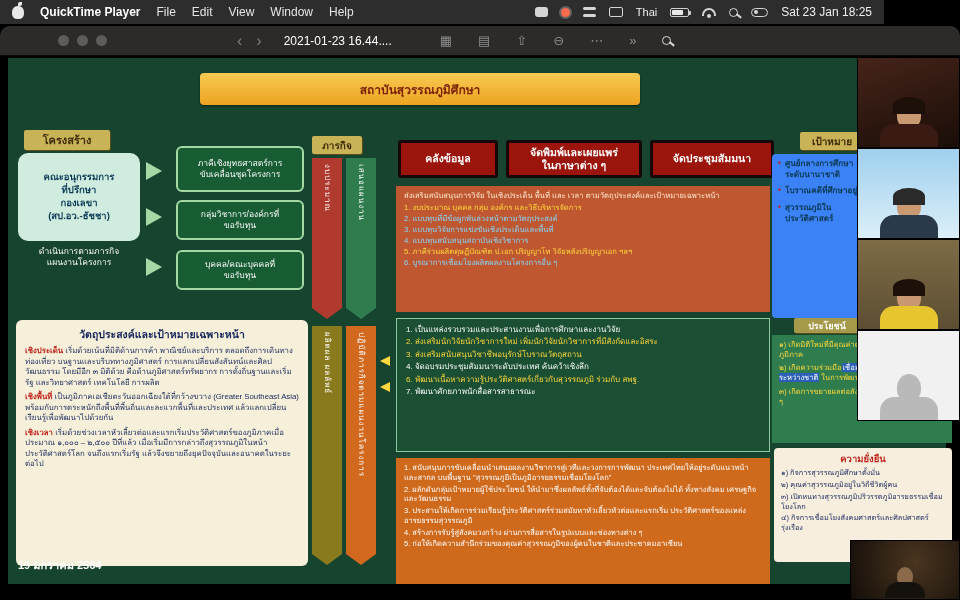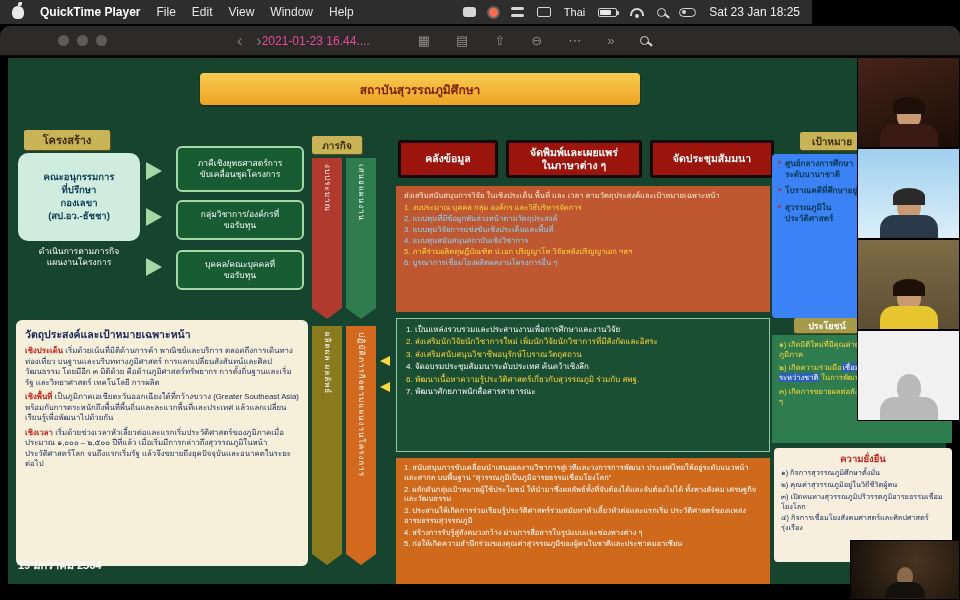"QuickTime Player" .menubar { width: 812px -> 884px }
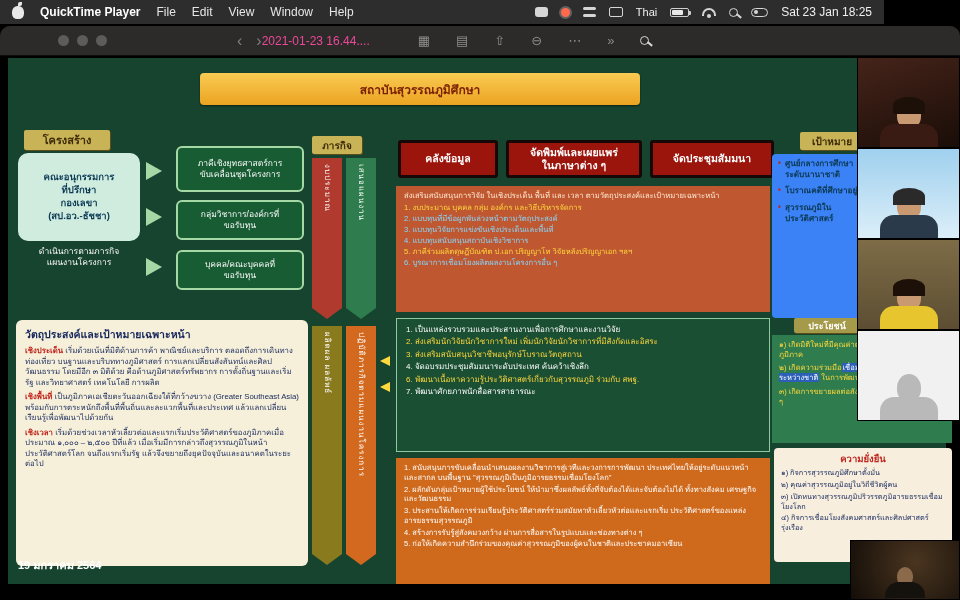"2021-01-23 16.44...." .wtitle { color: #ec4899 -> #ffffff; margin-left: none -> 22px }
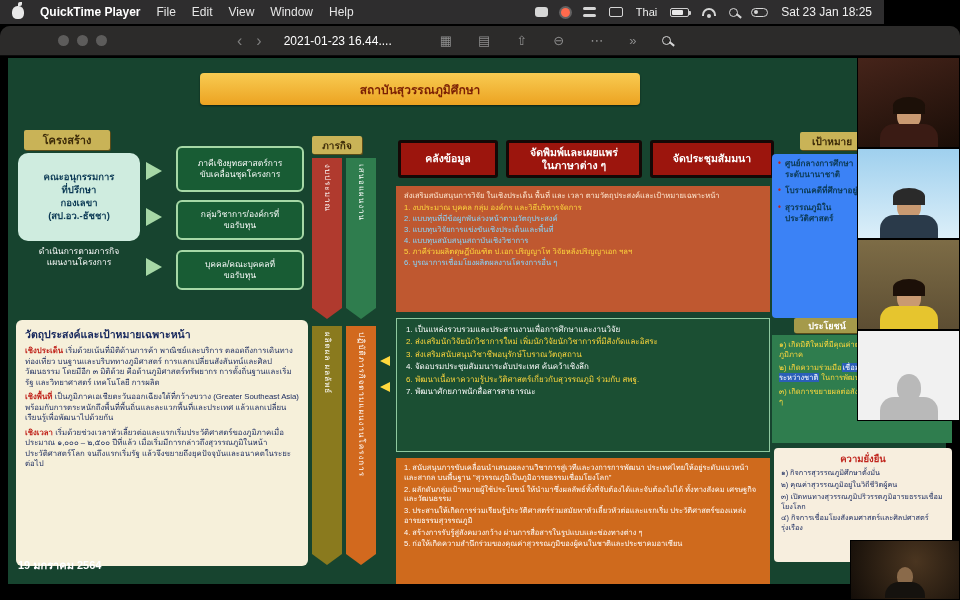"วัตถุประสงค์และเป้าหมายเฉพาะหน้า" .obj-header { text-align: left -> center }
